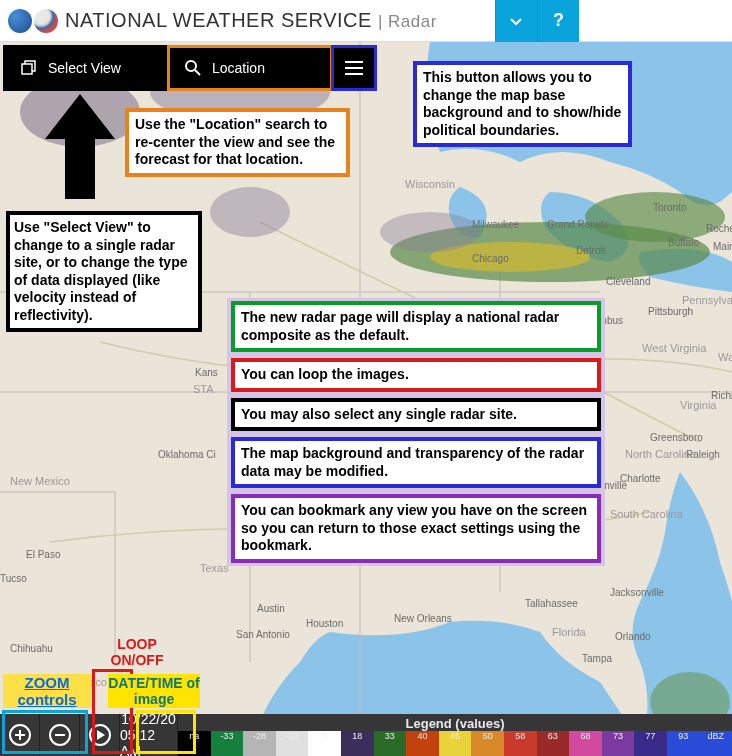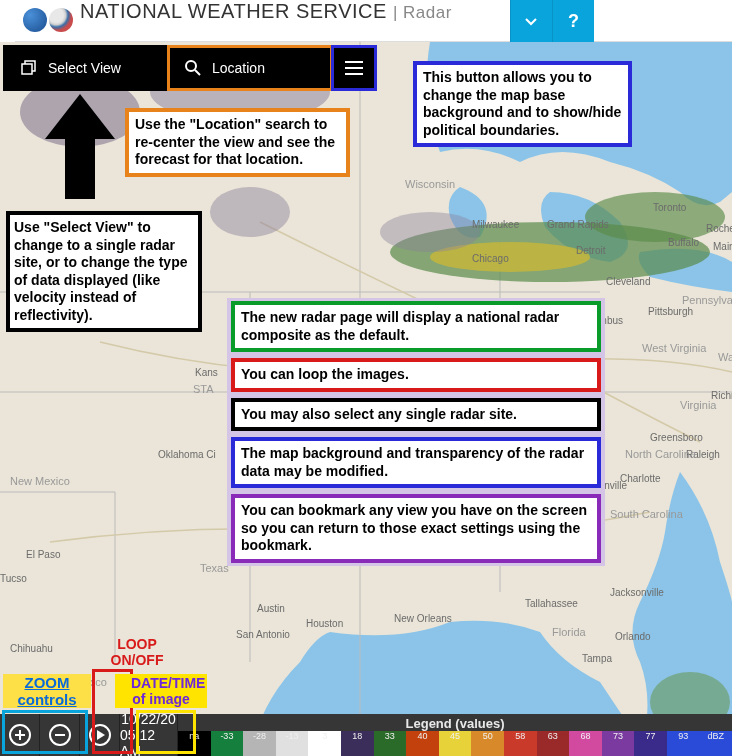"NATIONAL WEATHER SERVICE | Radar" .header { align-items: flex-start -> center; margin-left: 15px -> none }
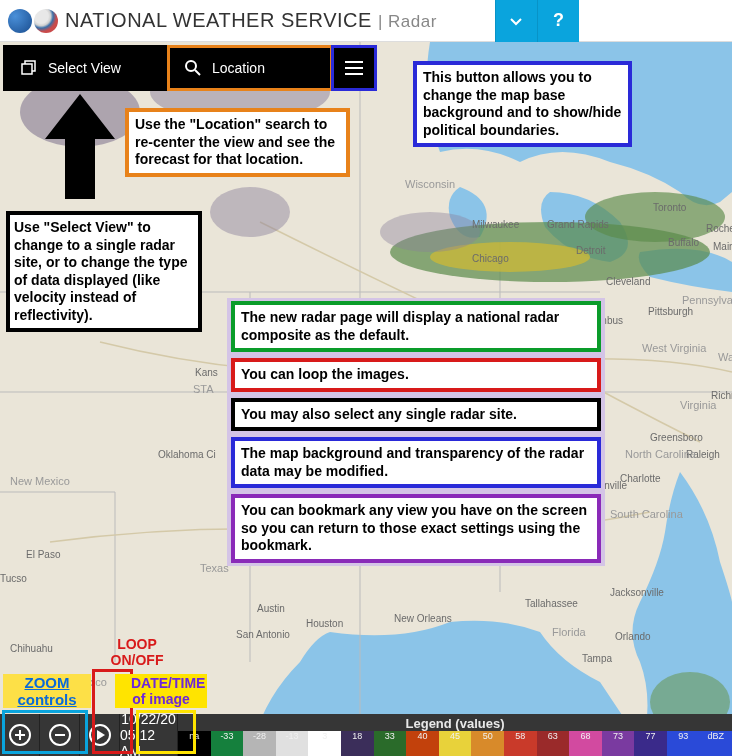"DATE/TIME of image" div.anno { color: #6d28d9 -> #0f766e; left: 115px -> 108px; padding: 1px 16px -> 1px 0 }
